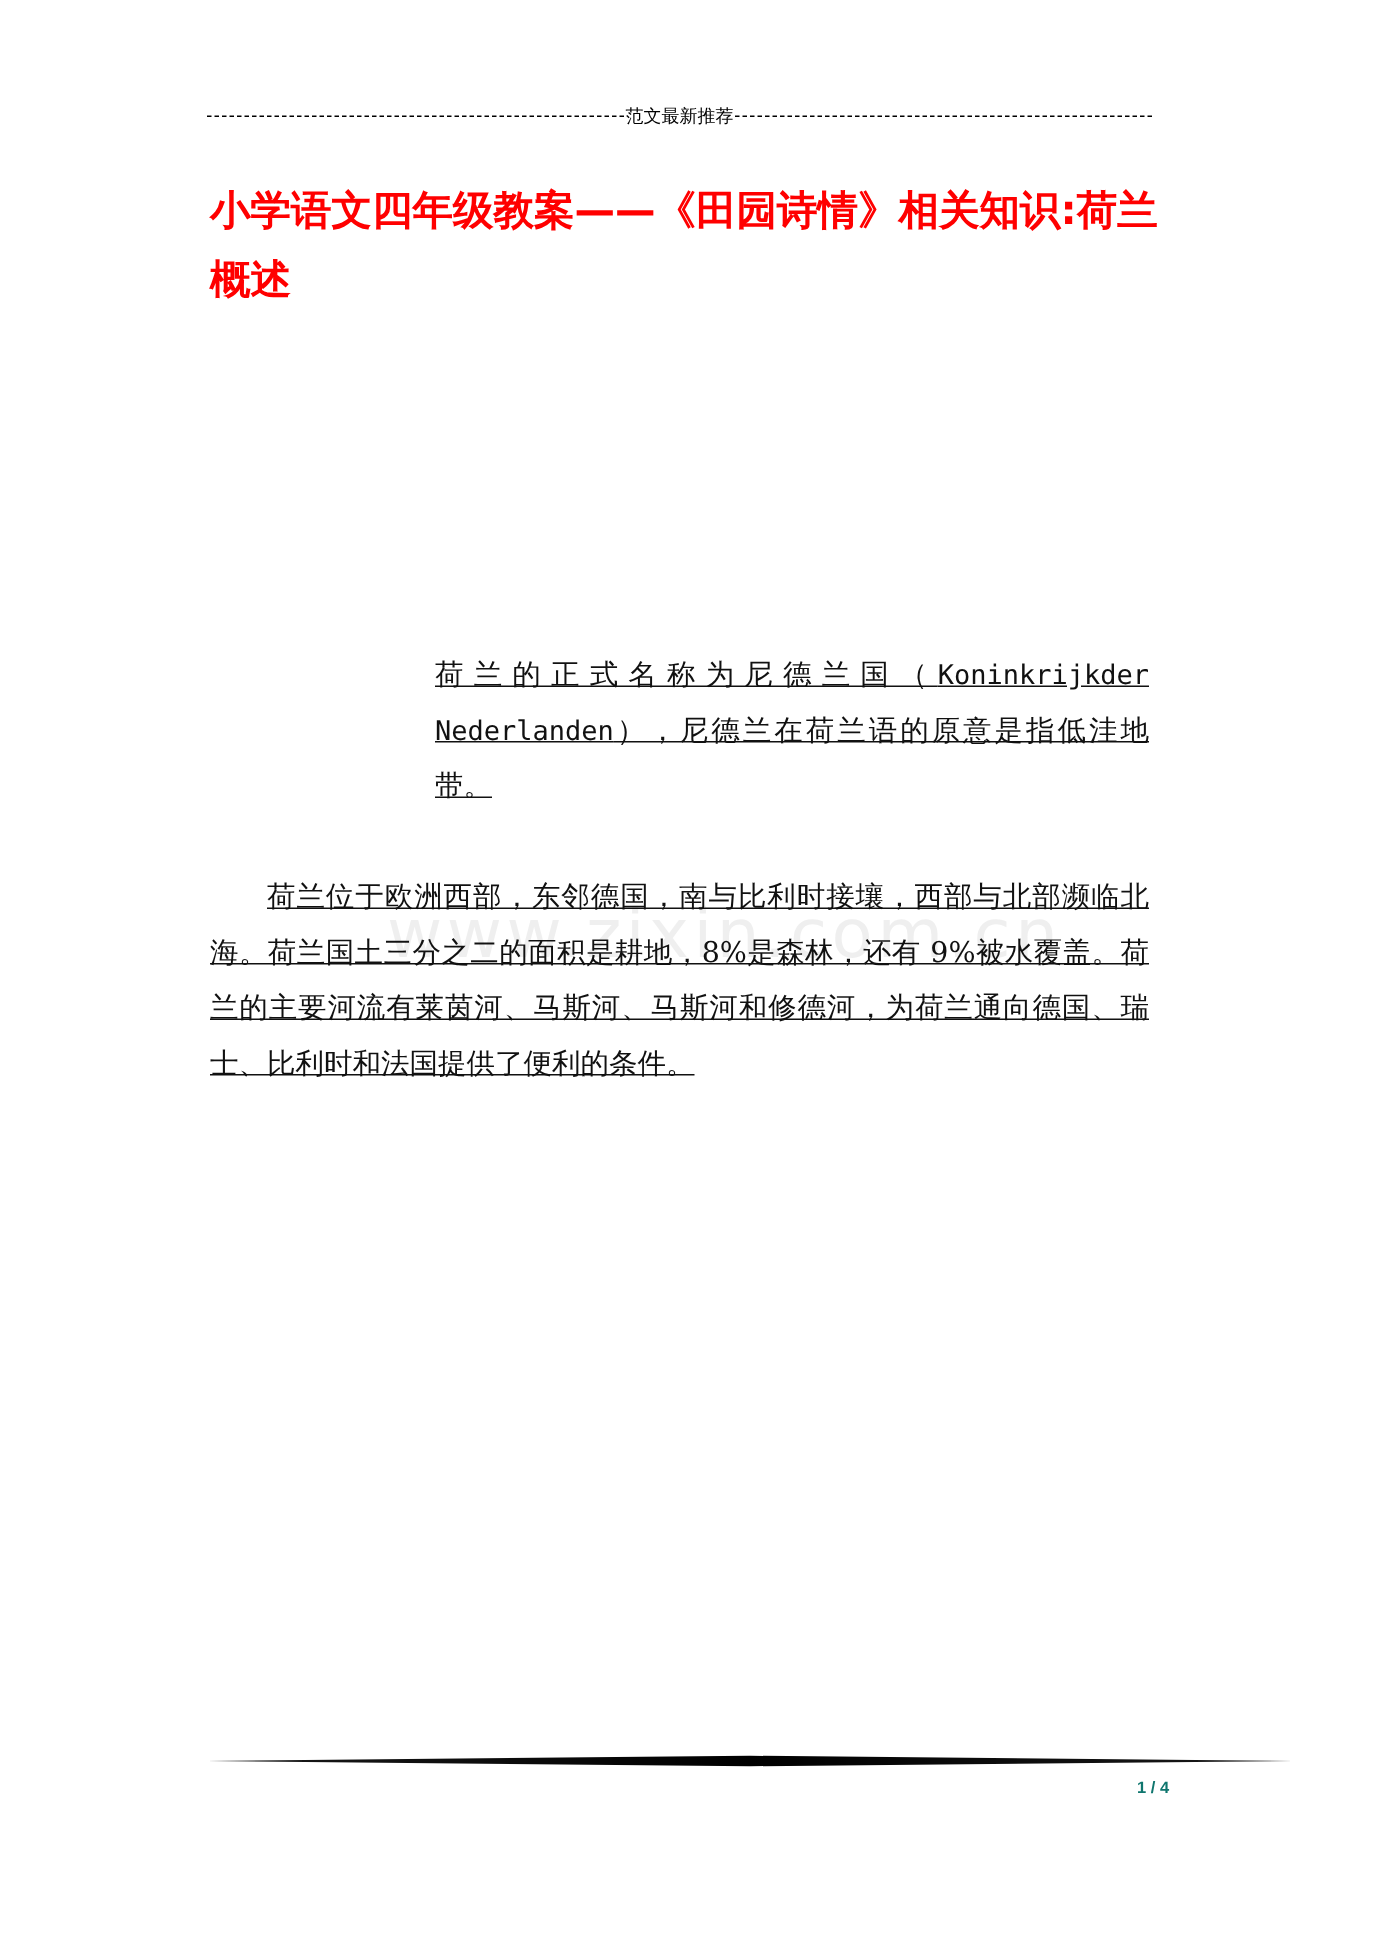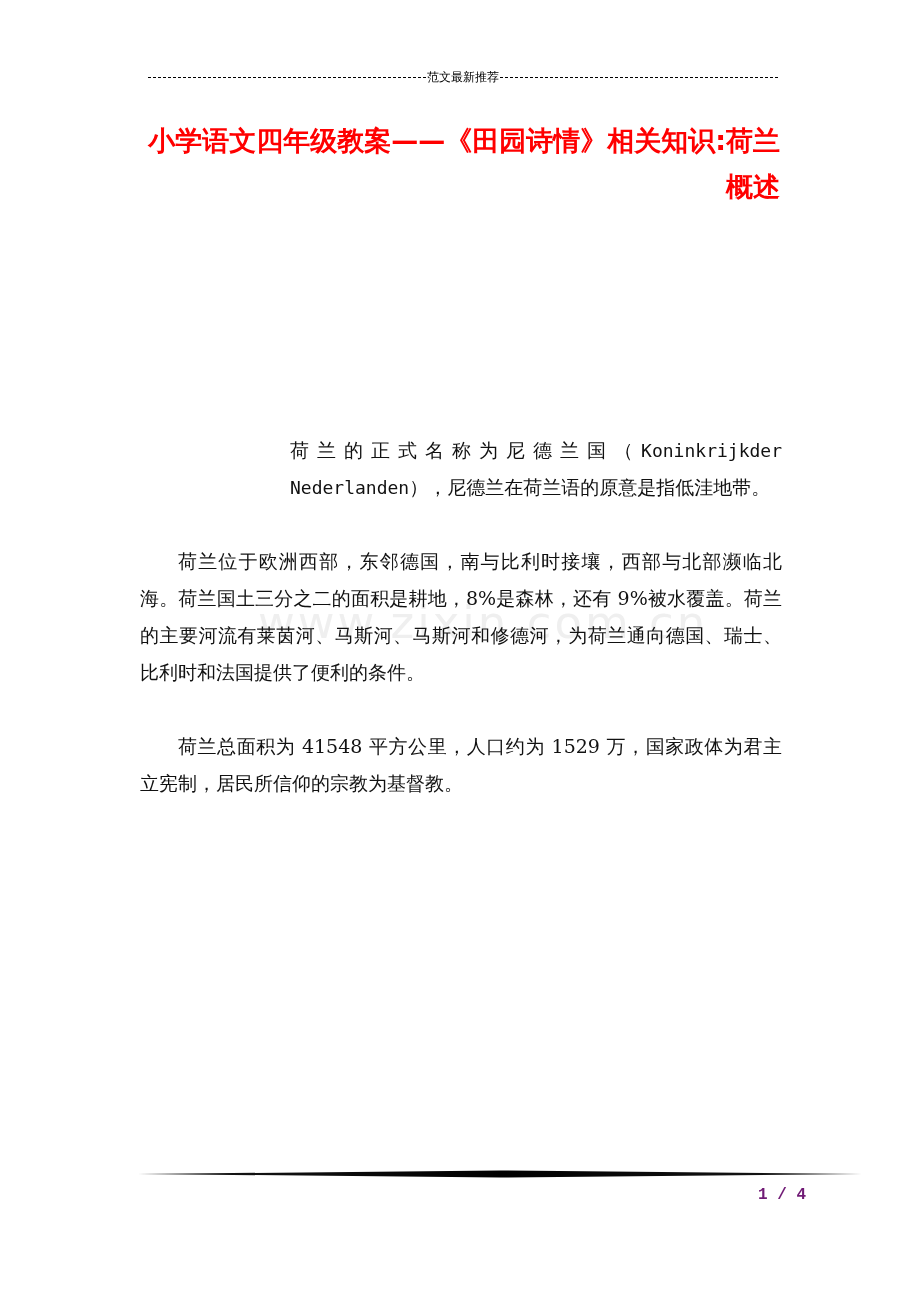"范文最新推荐" .header-line { left: 148px -> 138px }
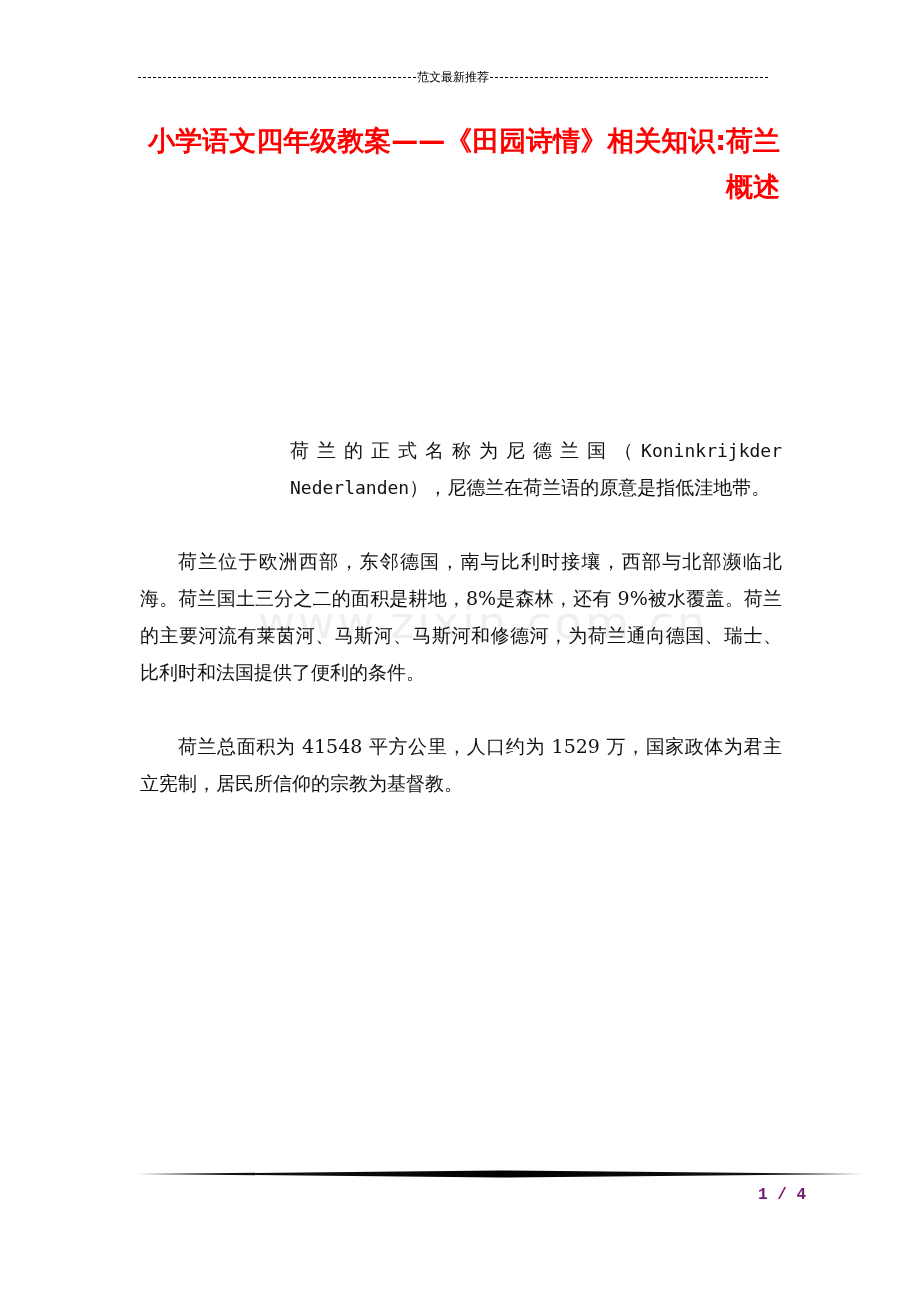"小学语文四年级教案——《田园诗情》相关知识:荷兰概述" .title { text-align: right -> left }
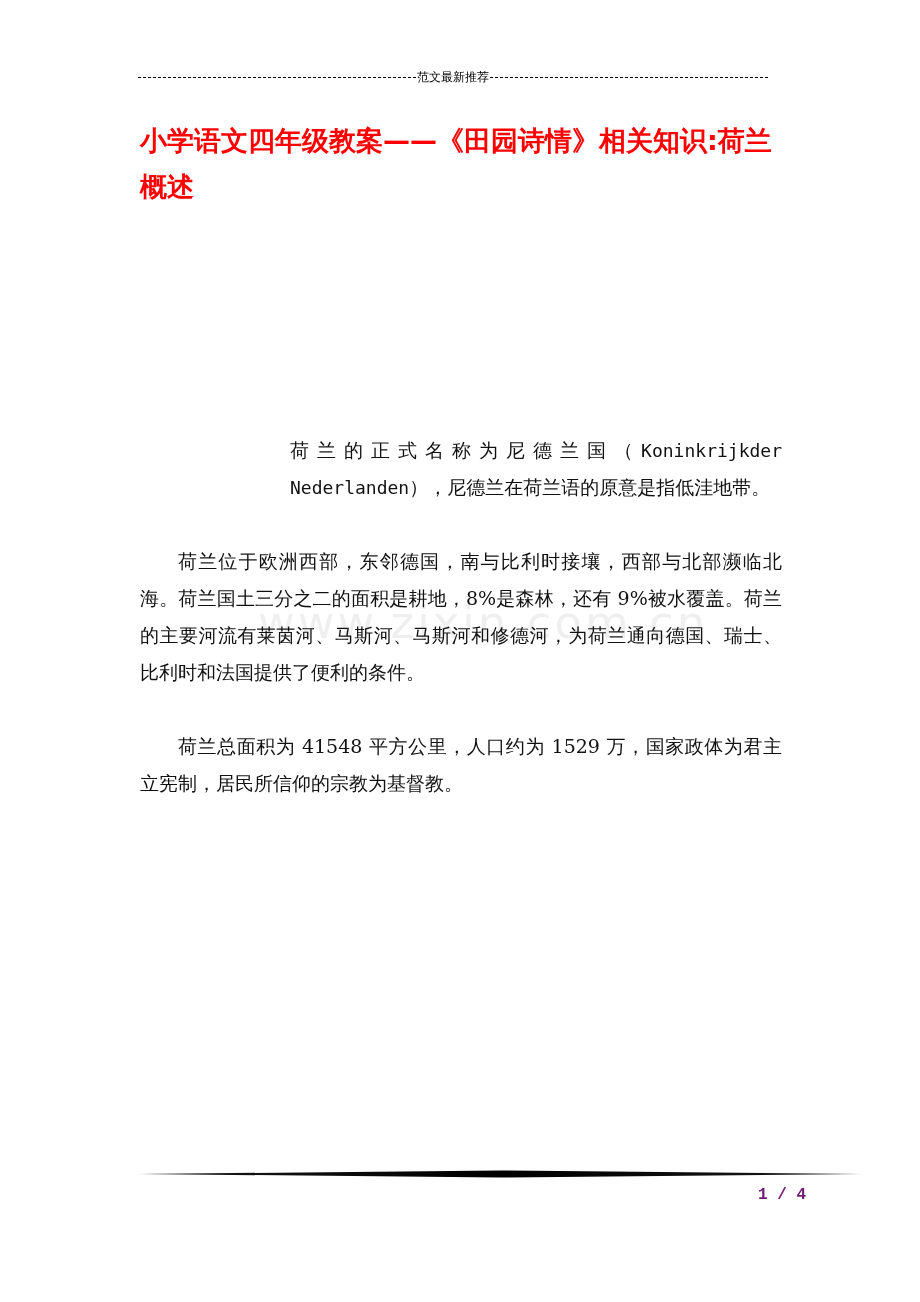"荷兰的正式名称为尼德兰国（Koninkrijkder" .para { margin: 0 0 37px 0 -> 0 16px 37px 0; text-decoration: none -> underline }
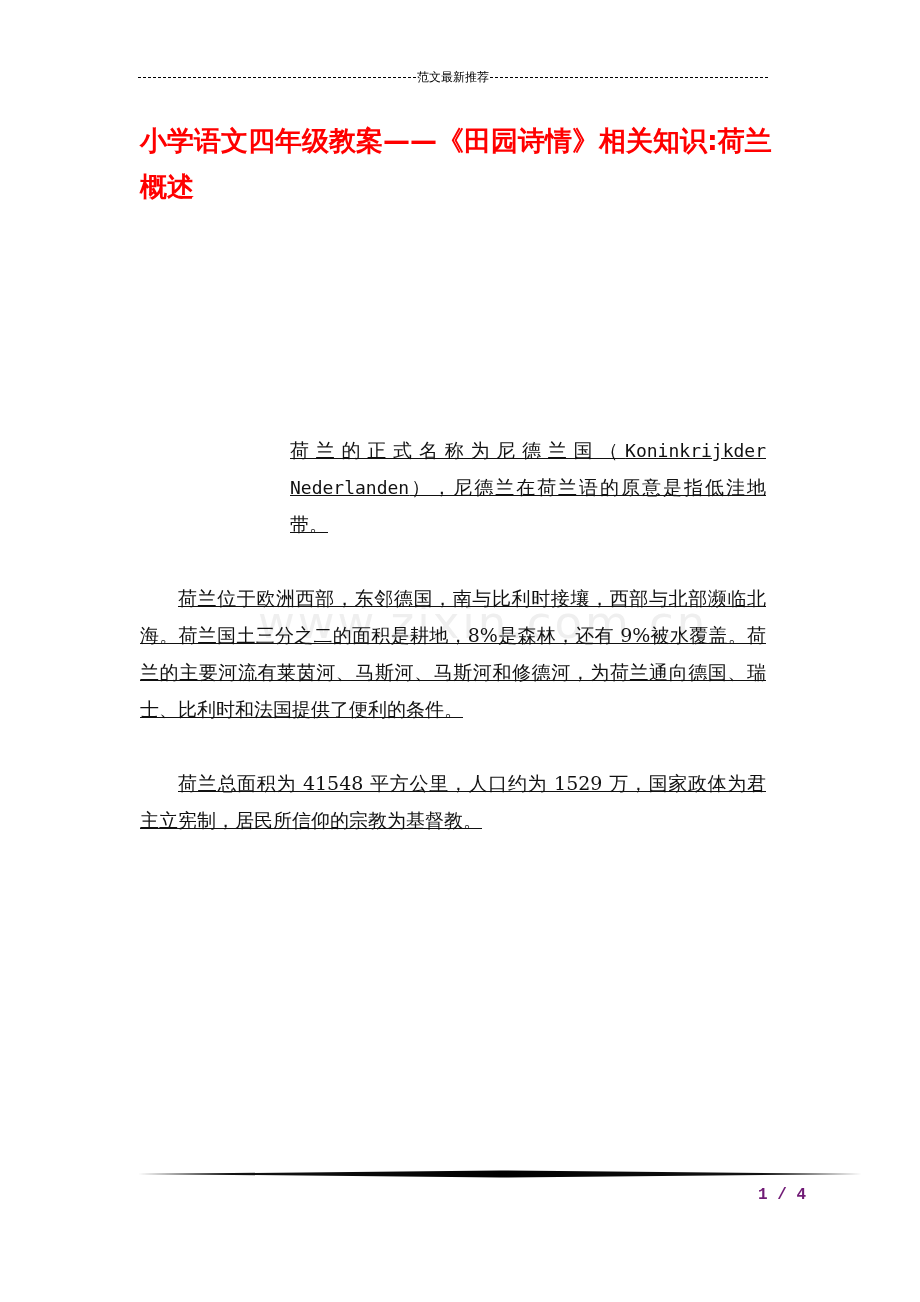"荷兰总面积为 41548 平方公里，人口约为 1529" p.para { html: <p>荷兰总面积为 41548 平方公里，人口约为 1529 万，国家政体为君主立宪制，居民所信仰的宗教为基督教。</p> -> none }
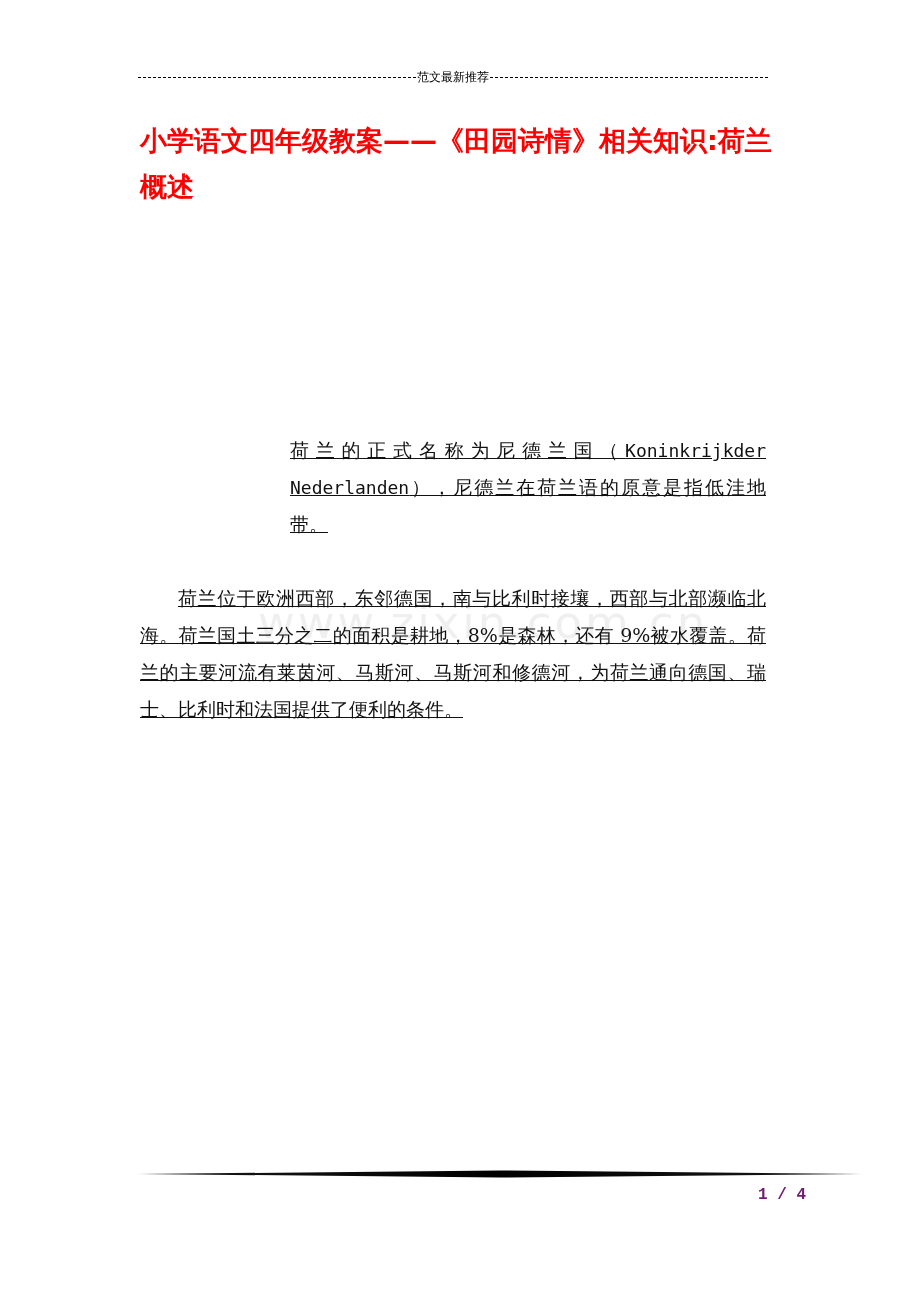"1 / 4" .page-number { color: #701a75 -> #0f766e; font-family: Liberation Mono, monospace -> Liberation Sans, sans-serif; font-size: 16px -> 11px }
